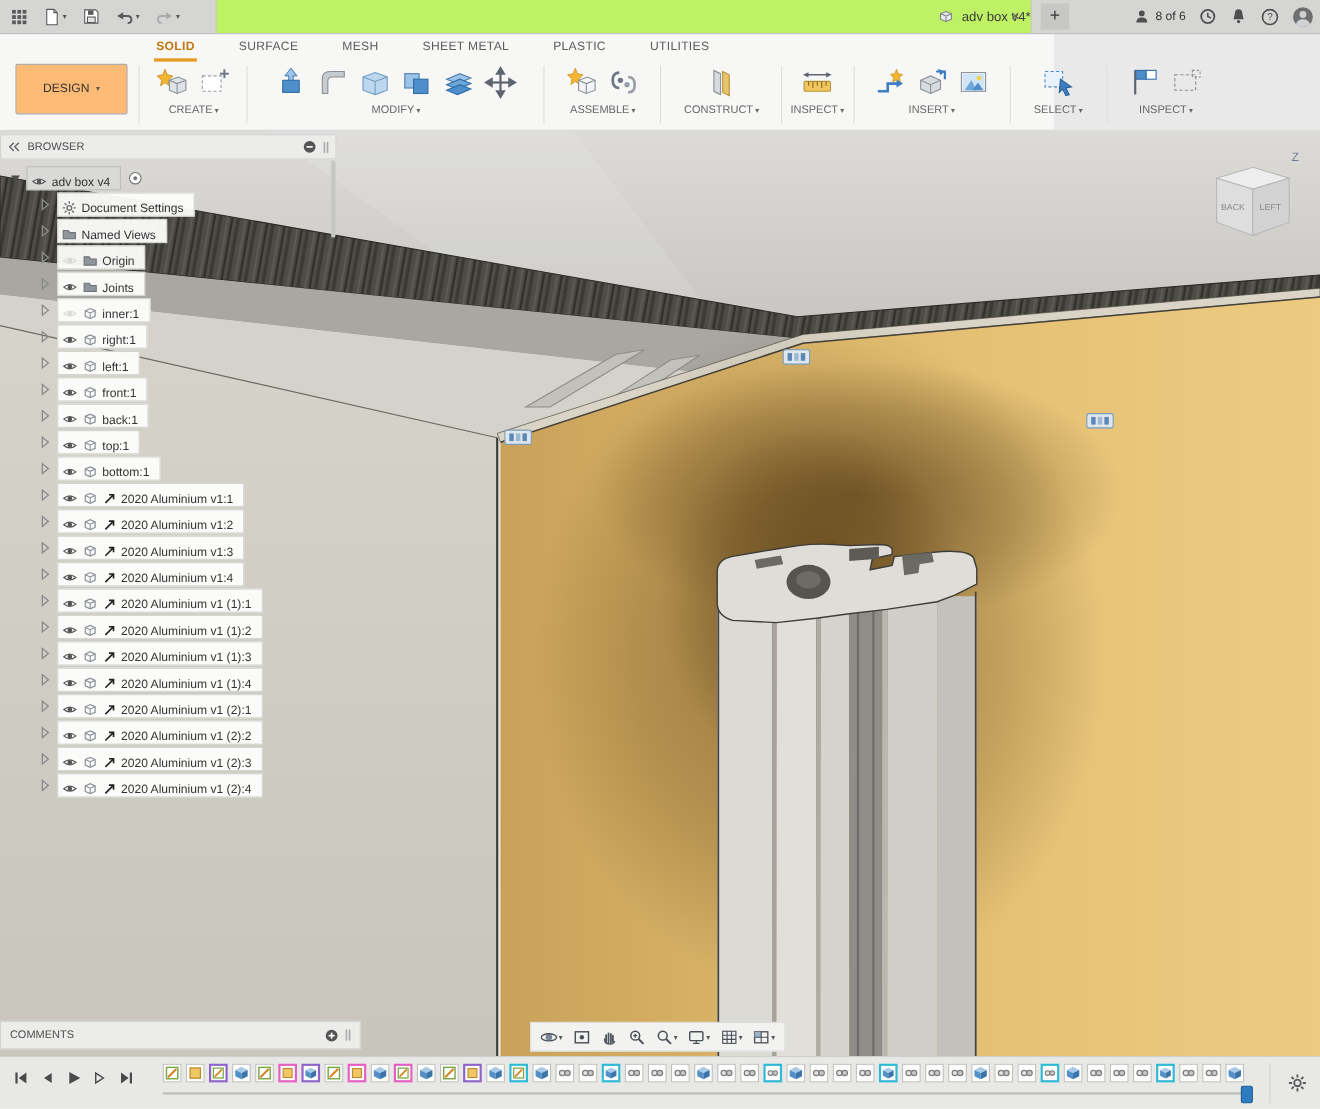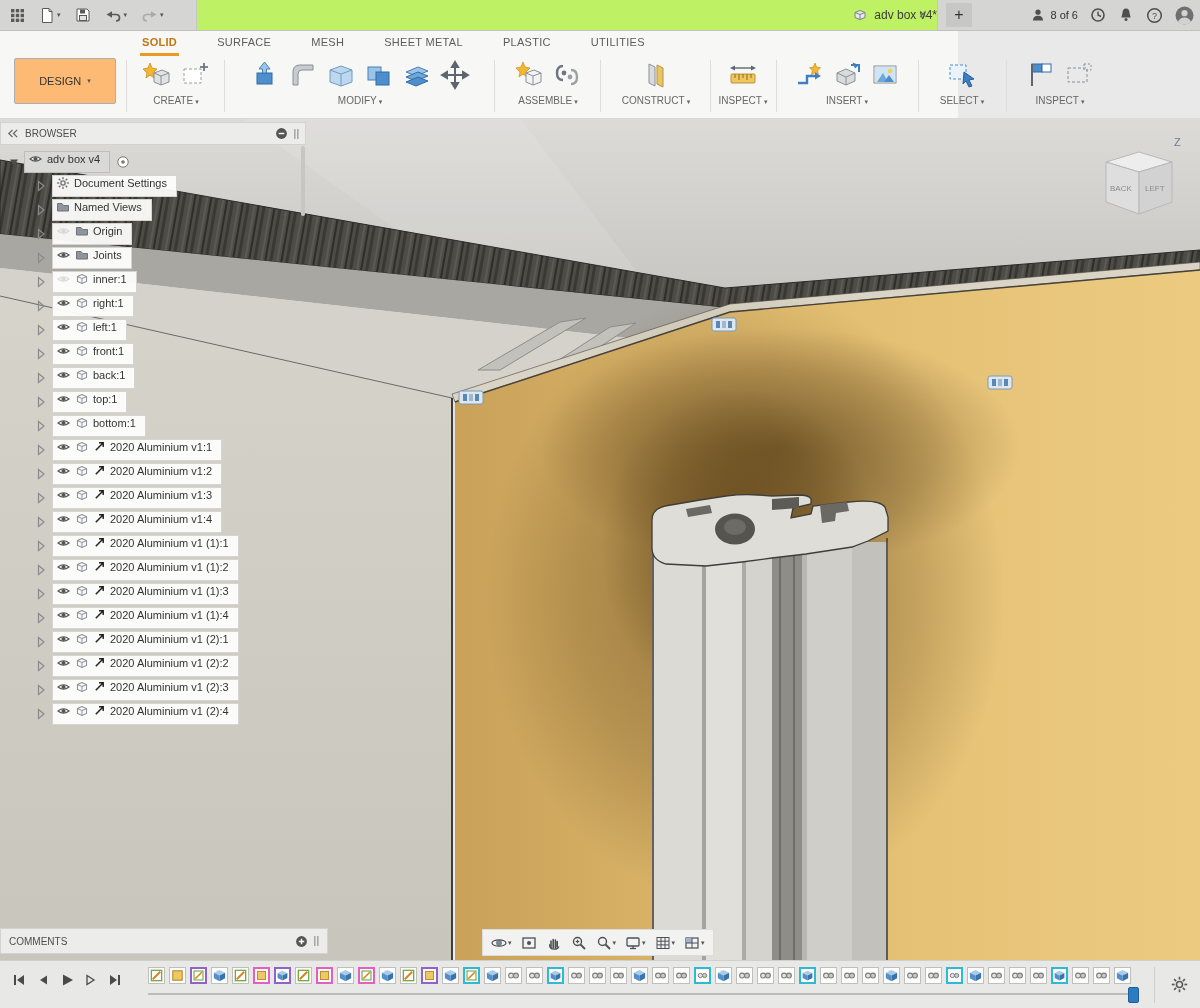"adv box v4" .chip { align-items: flex-start -> flex-end }
